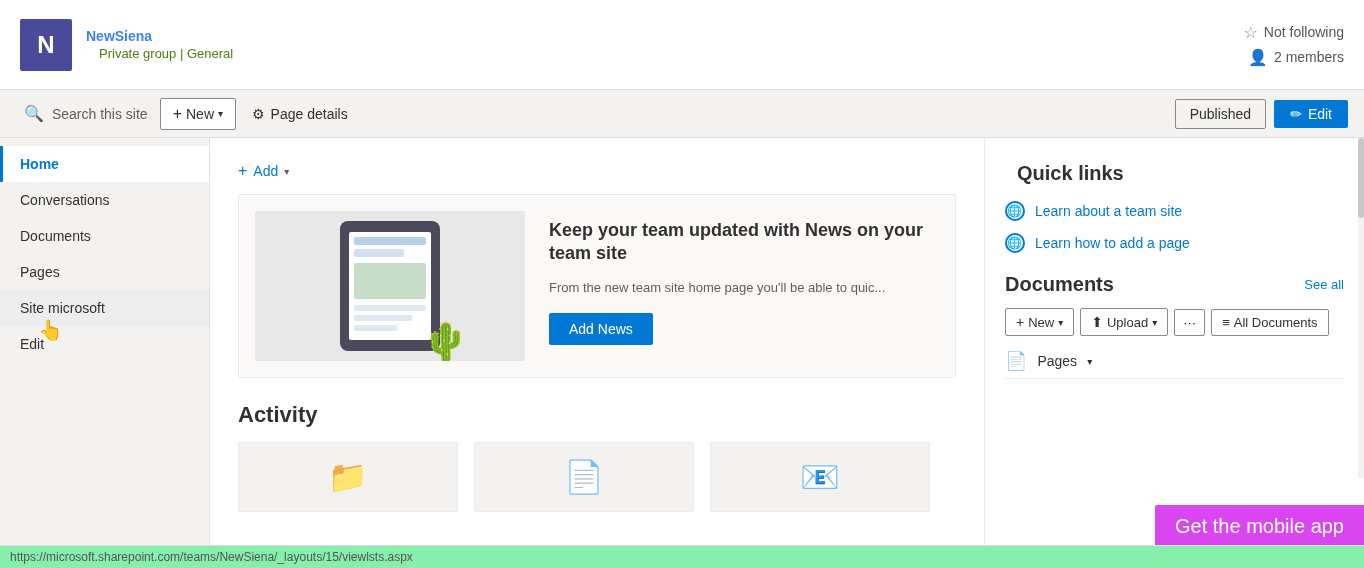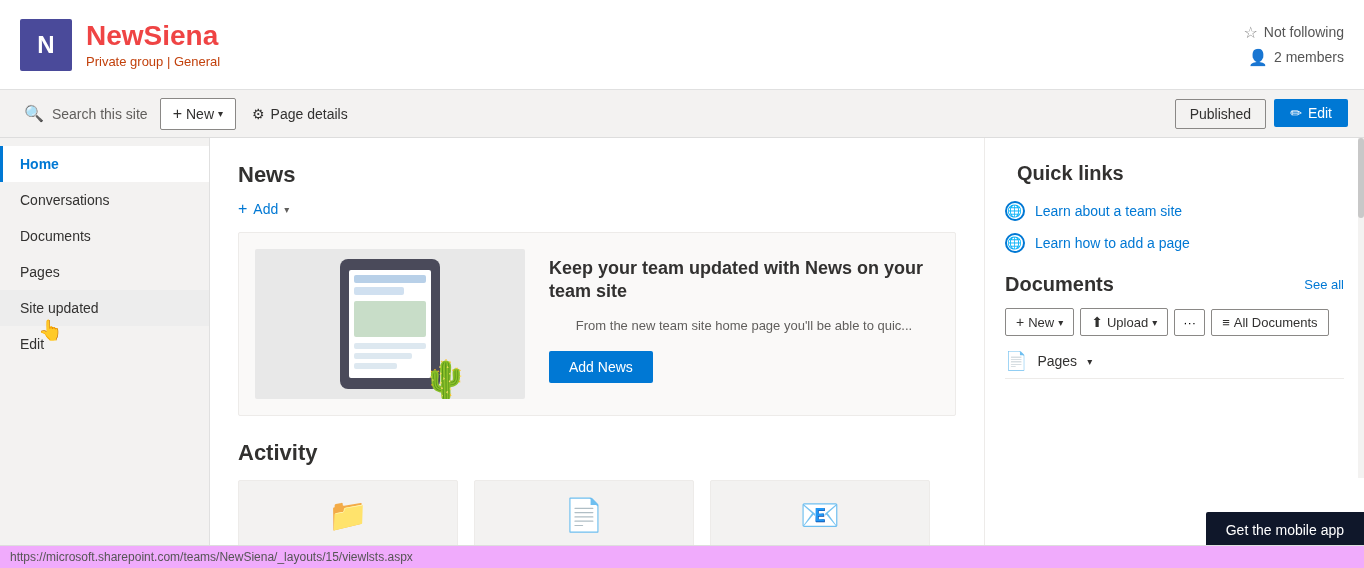"NewSiena" .site-name { color: #ef4444 -> #3b82f6; font-size: 28px -> 14px }
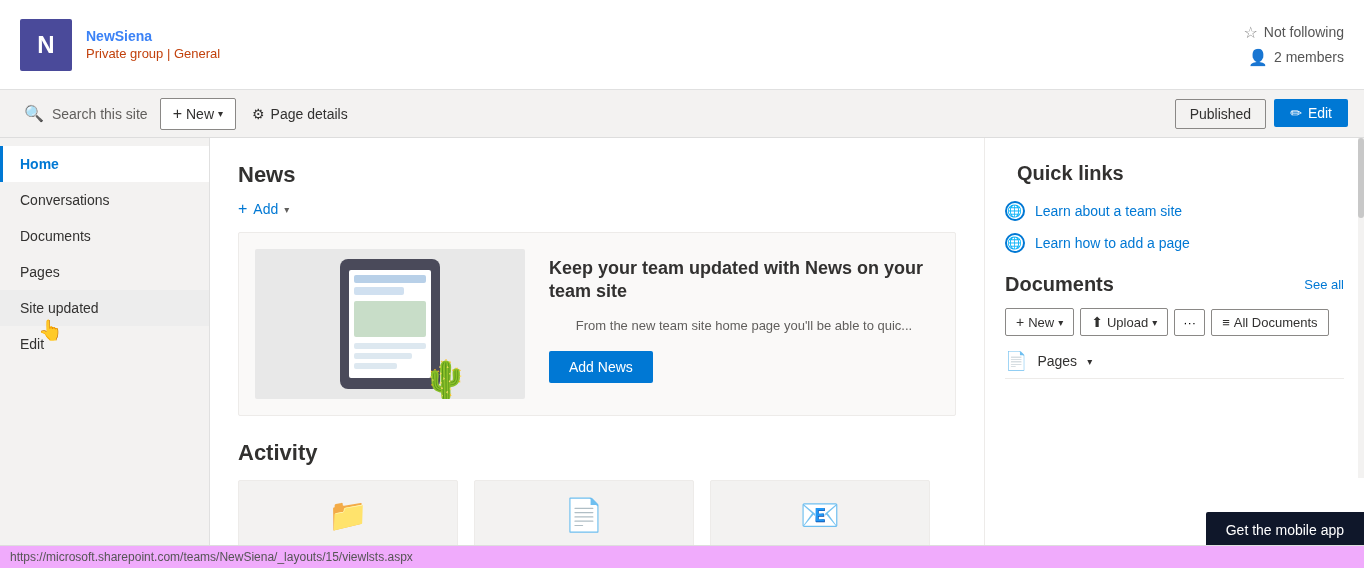"Private group | General" .site-meta { color: #c2410c -> #4d7c0f; margin-left: none -> 13px }
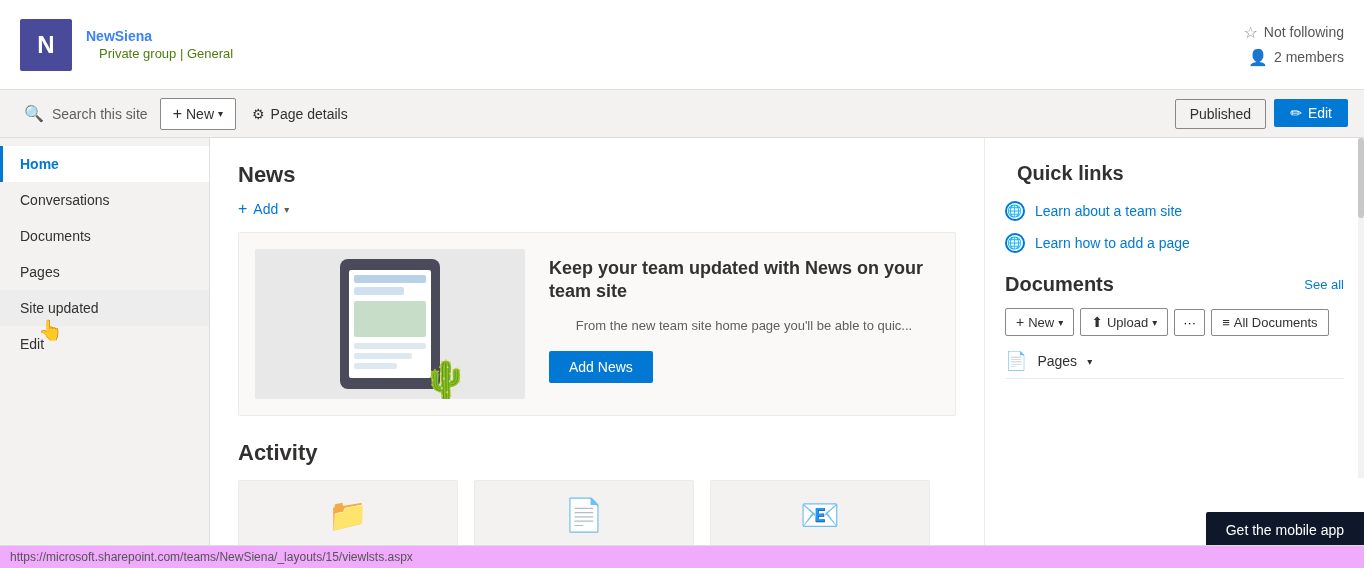"Published" .toolbar-right { align-items: flex-start -> center }
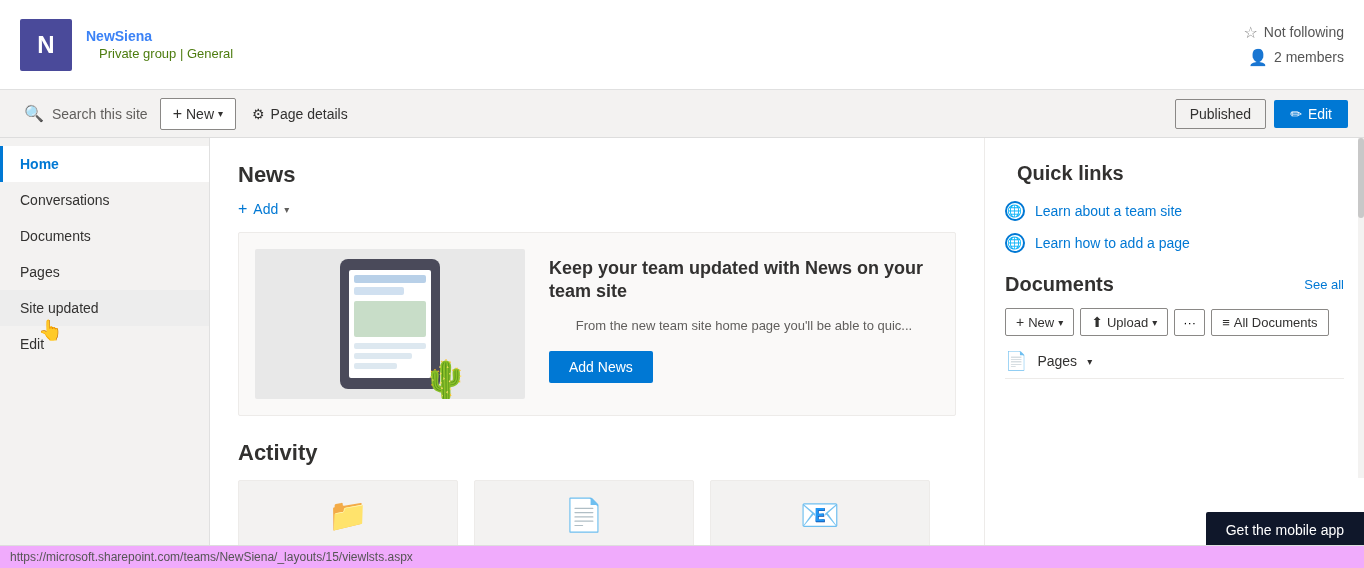"News" div.section-title { html: <div>News</div> -> none }
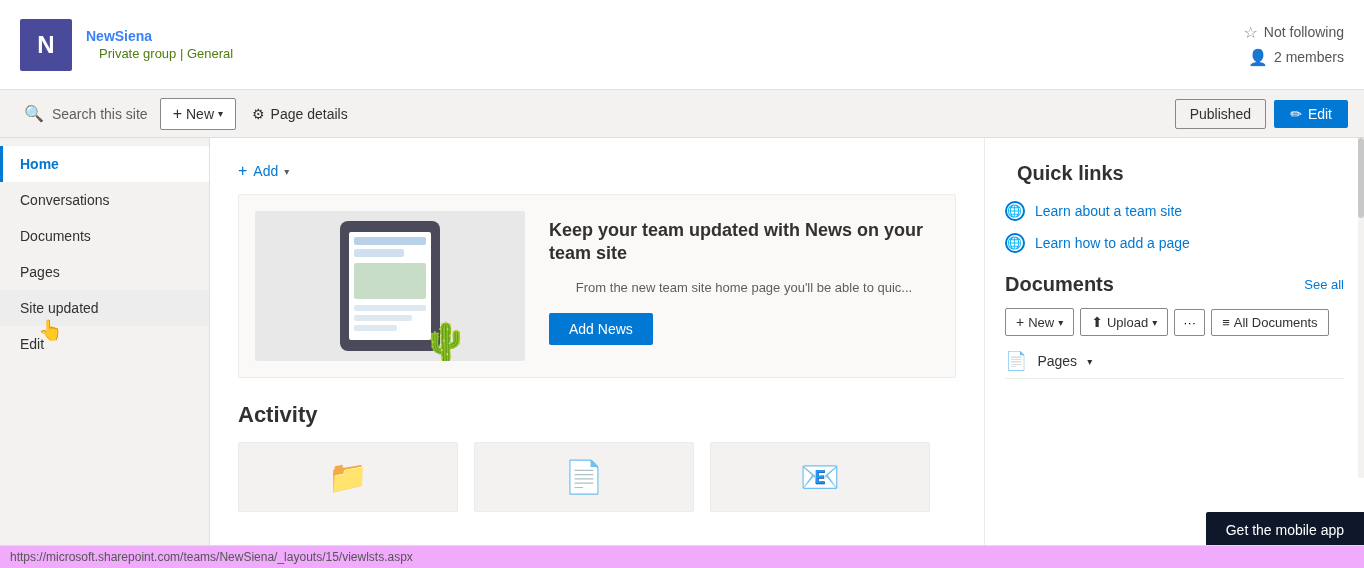"From the new team site" .news-description { text-align: center -> none }
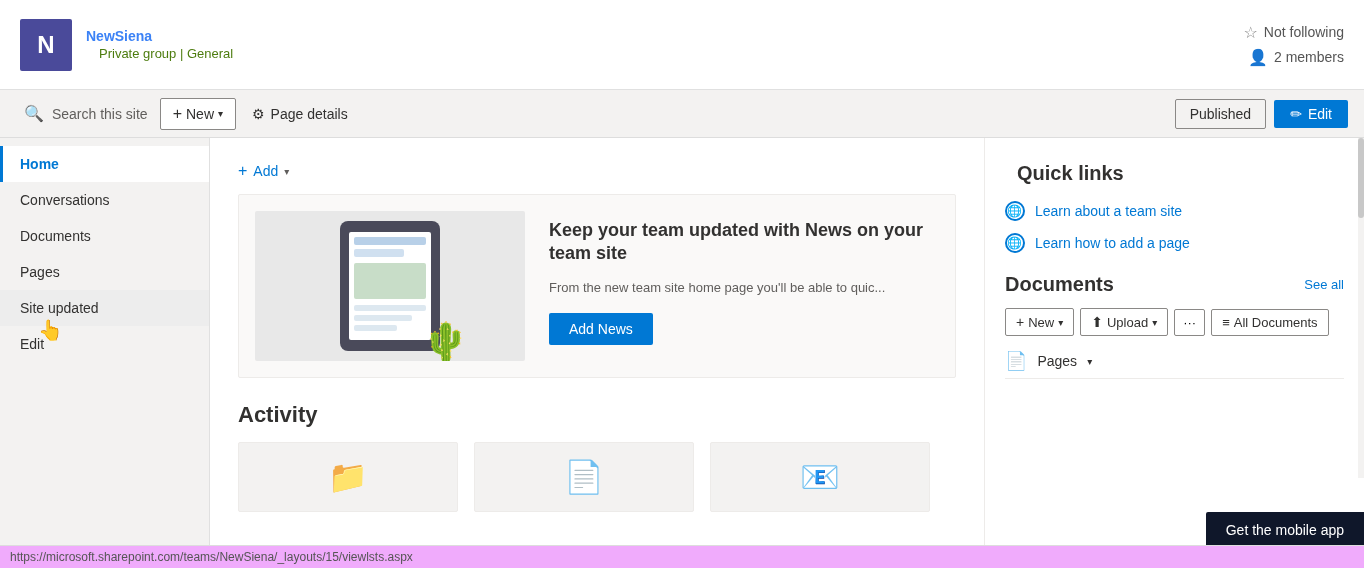"Site updated" span { text: updated -> microsoft }
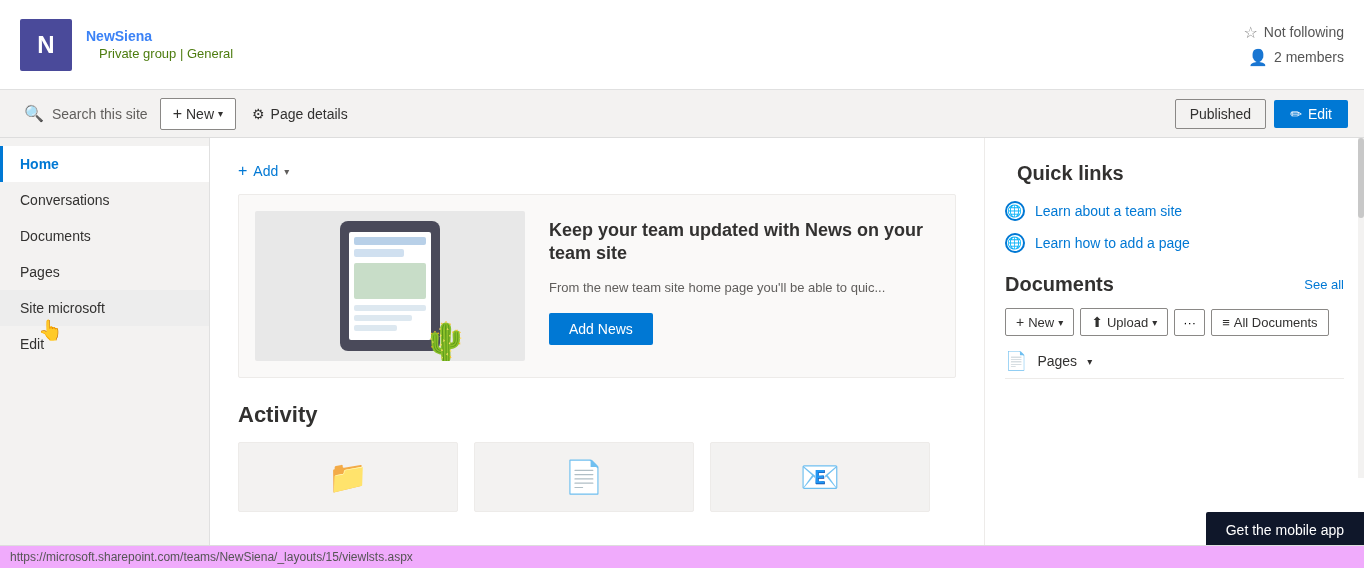"Get the mobile app" .mobile-app-banner { background: #0f172a -> #d946ef; font-size: 14px -> 20px }
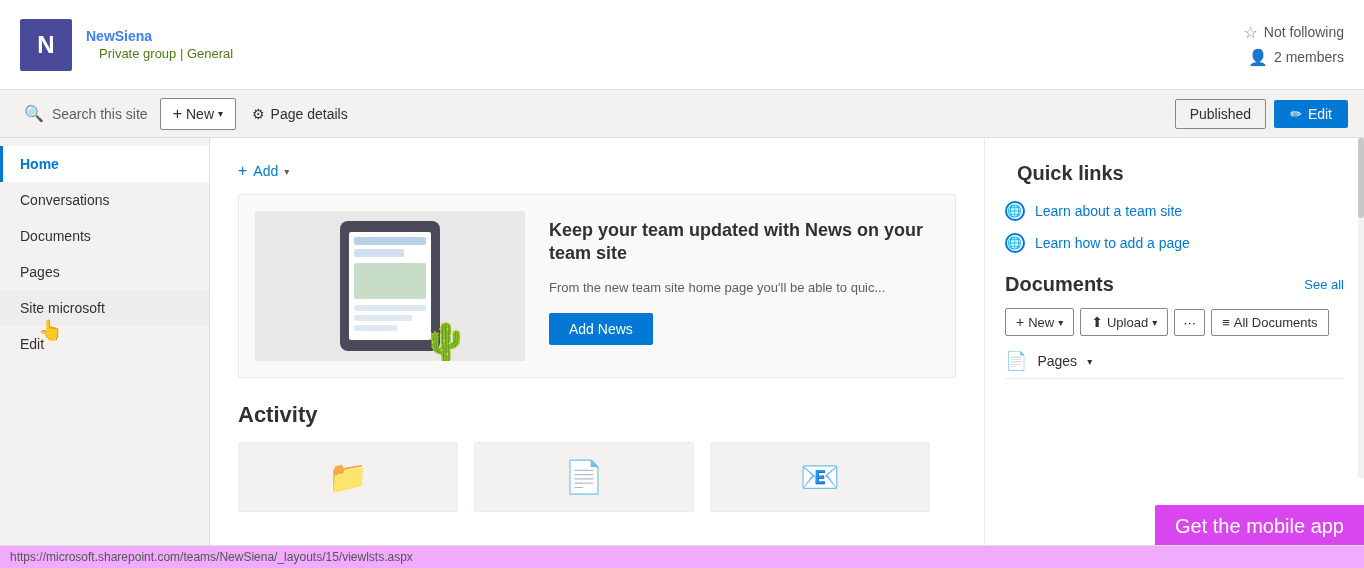"https://microsoft.sharepoint.com/teams/N" .status-bar { background: #f0abfc -> #86efac }
